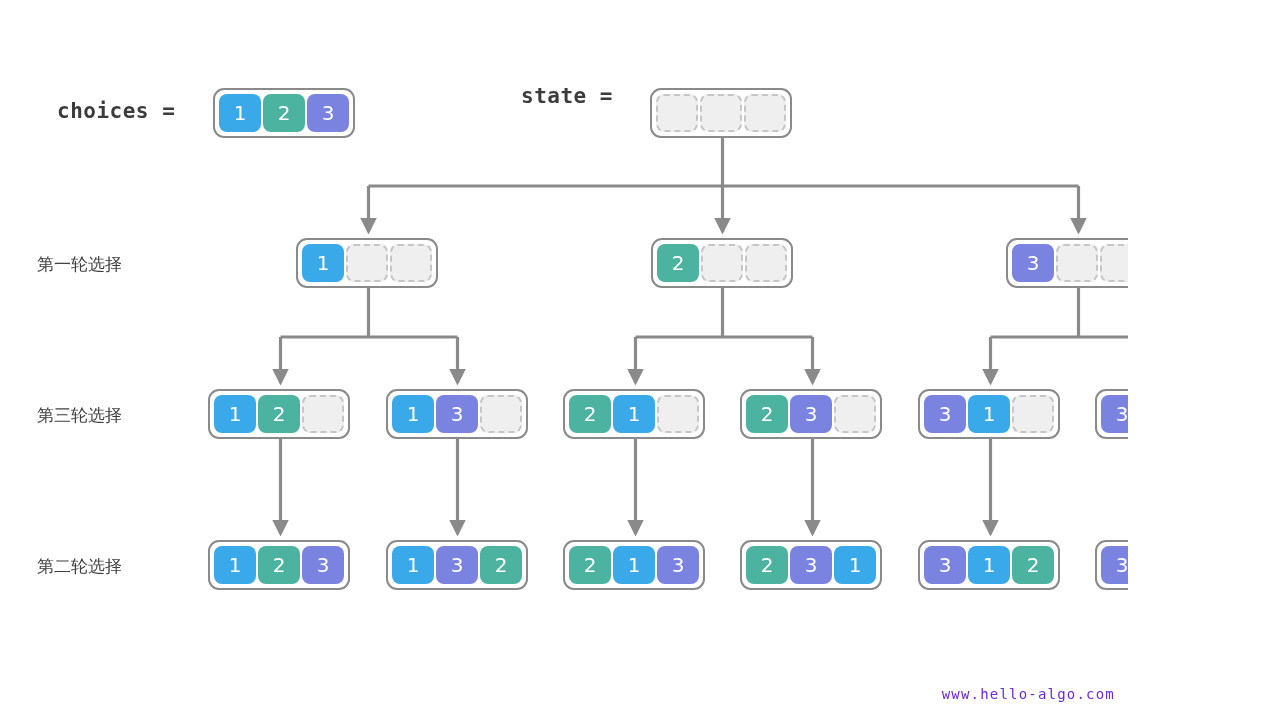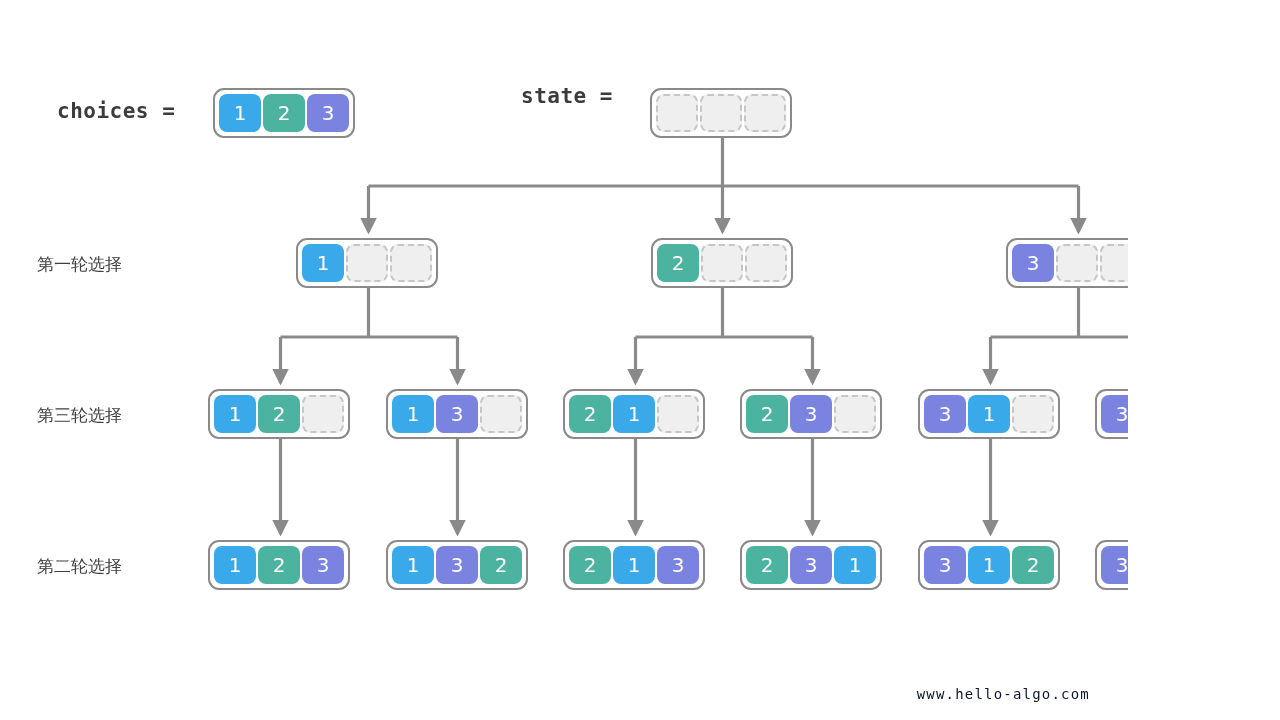"www.hello-algo.com" .watermark { color: #0f172a -> #6d28d9; right: 38px -> 13px }
